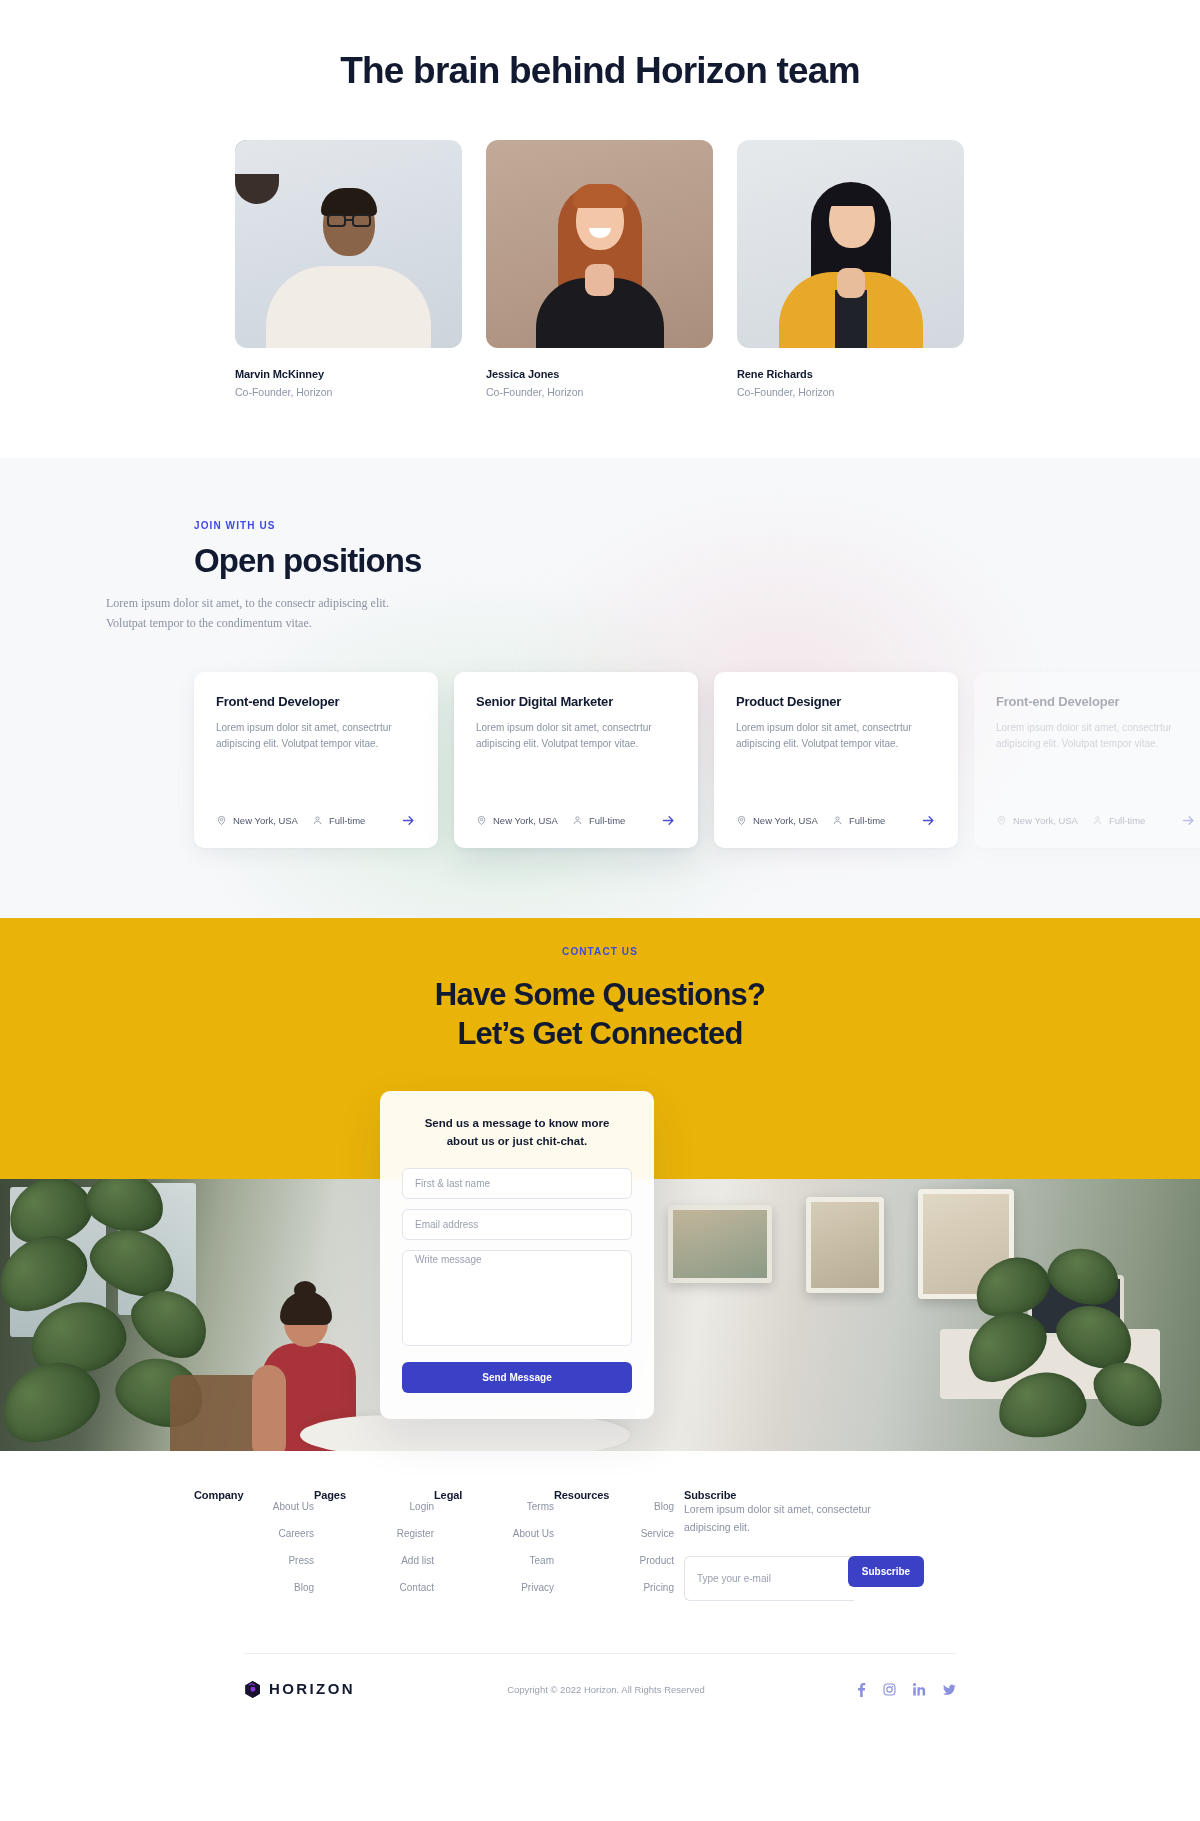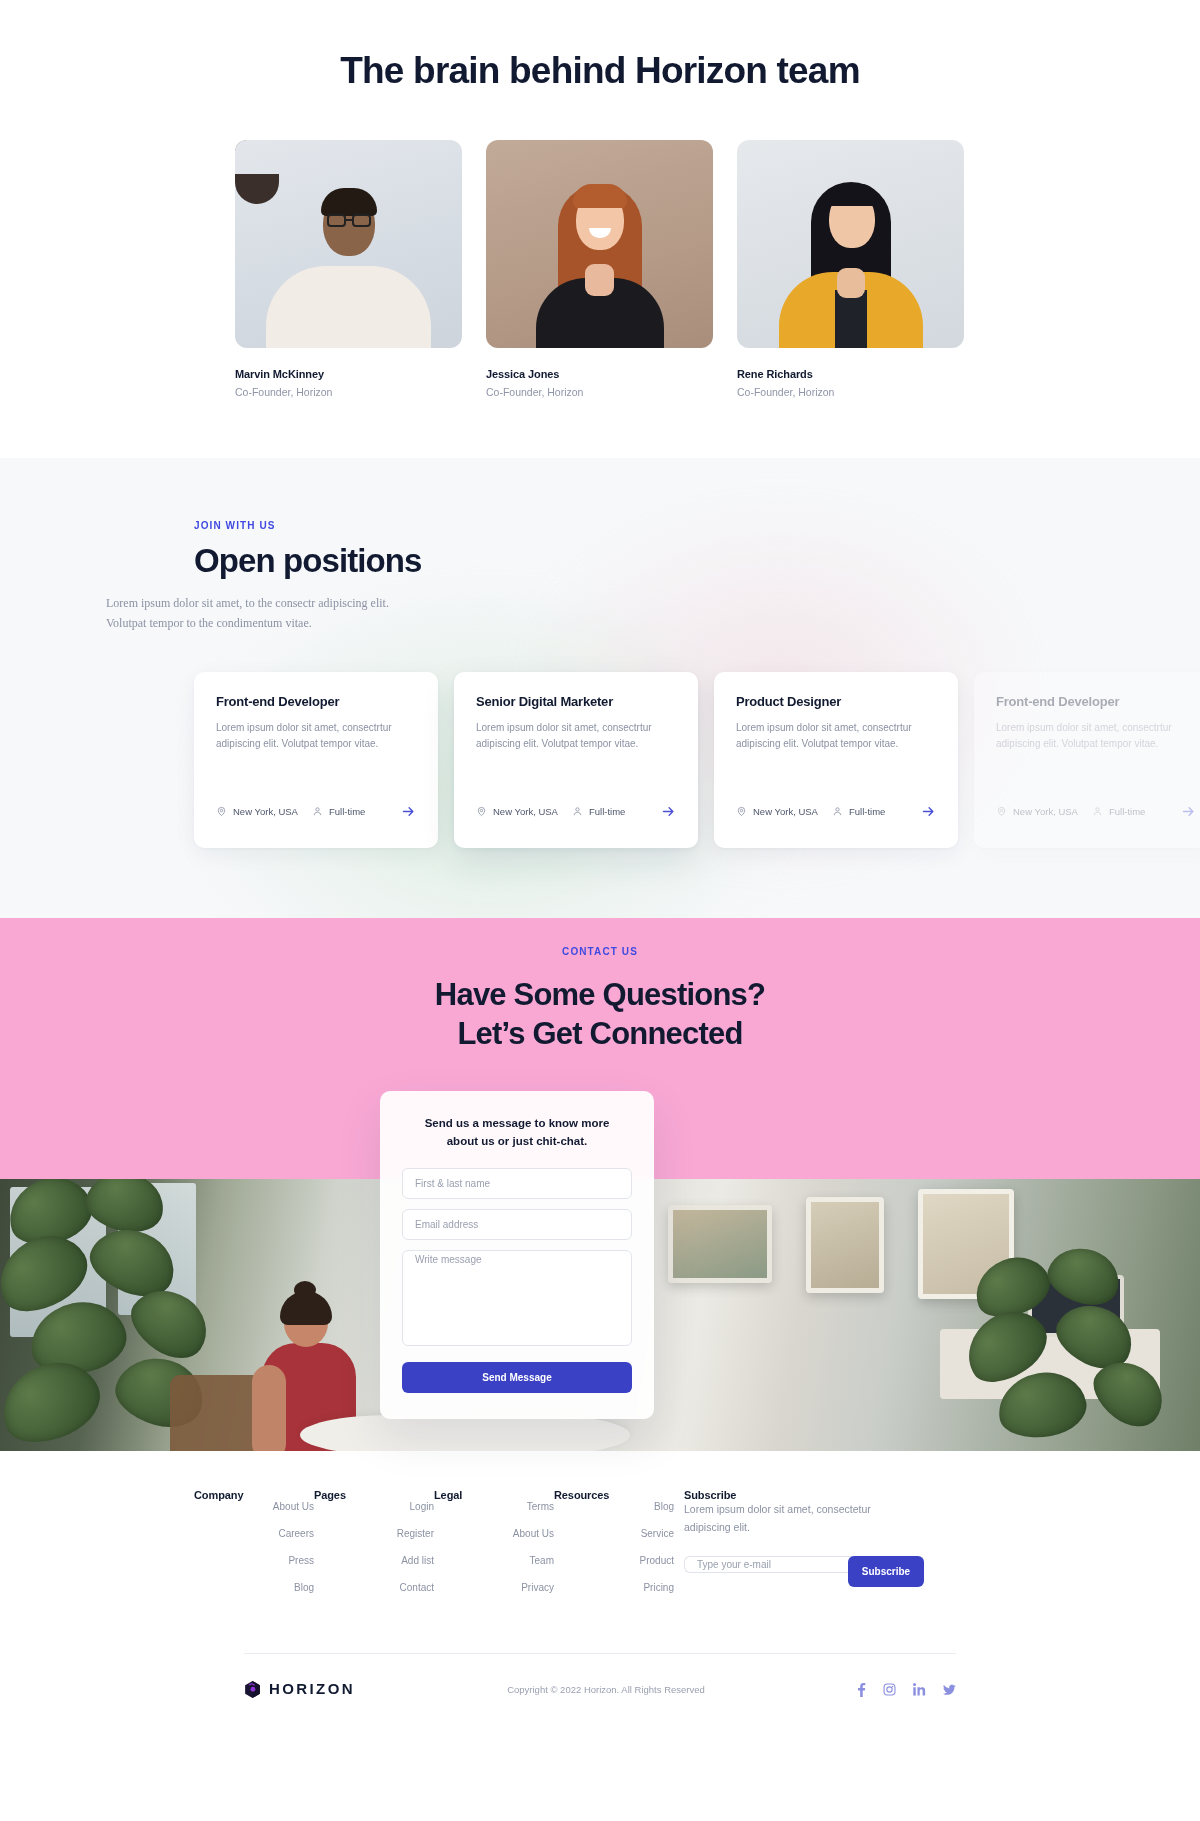"Front-end Developer" .job-card { padding: 22px 22px 9px -> 22px 22px 0 }
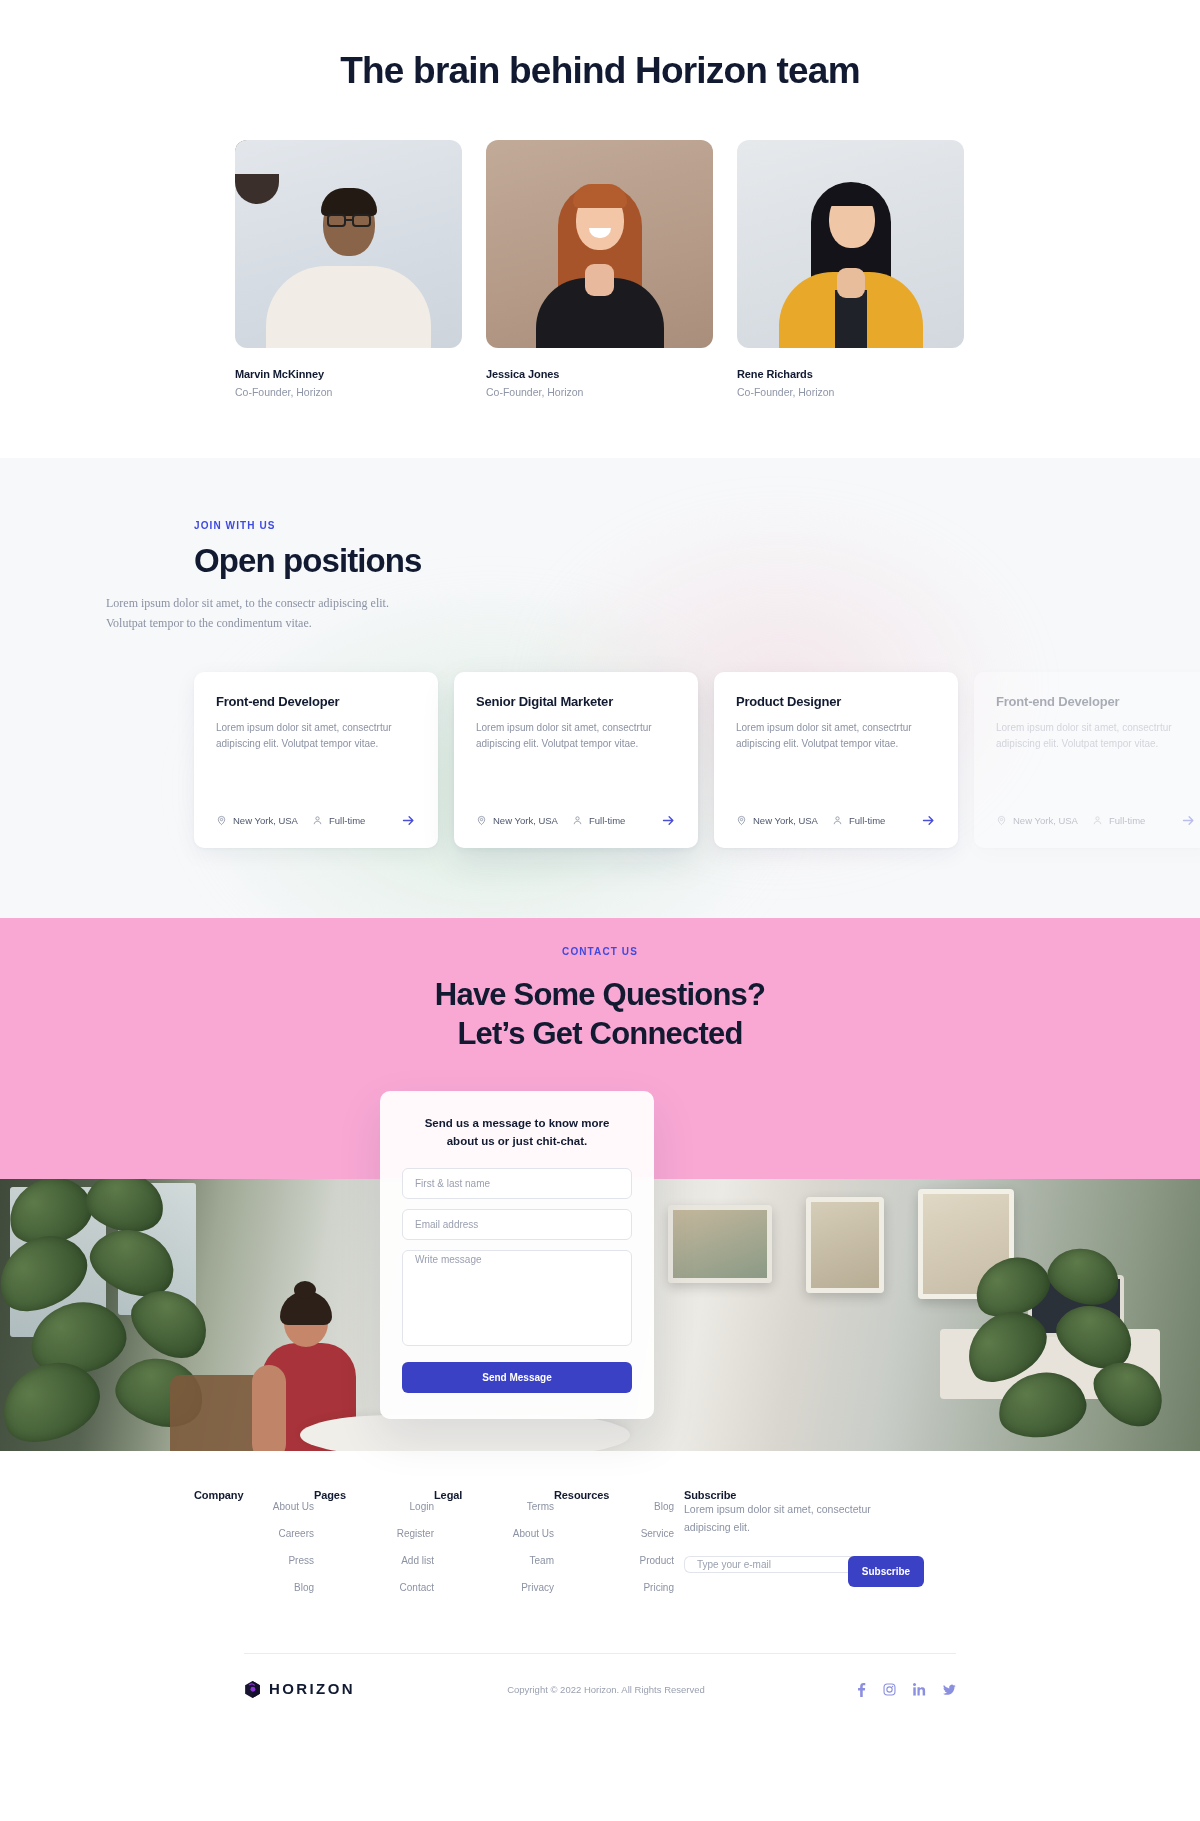"CONTACT US" .contact-section { background: #f9a8d4 -> #eab308 }
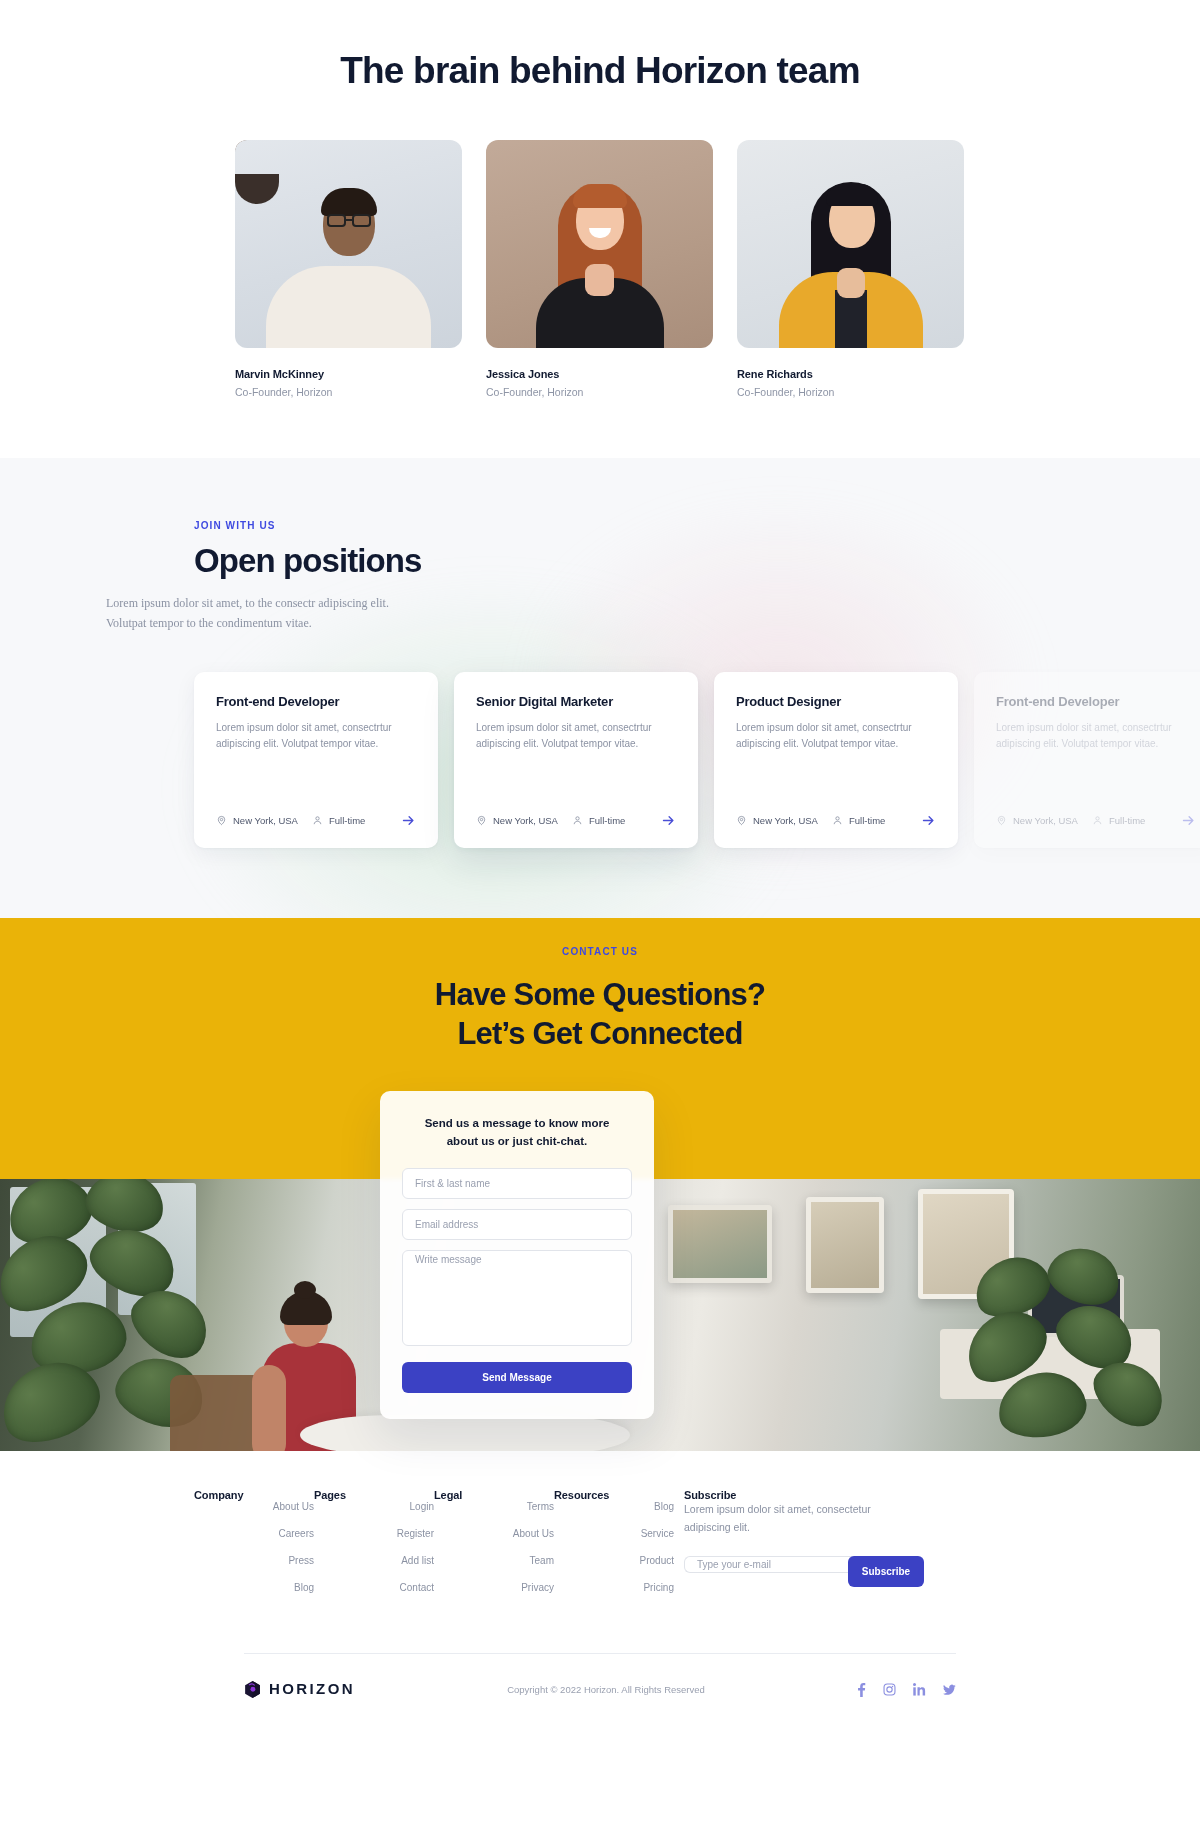"Type your e-mail" .sub-input { height: 17px -> 45px }
